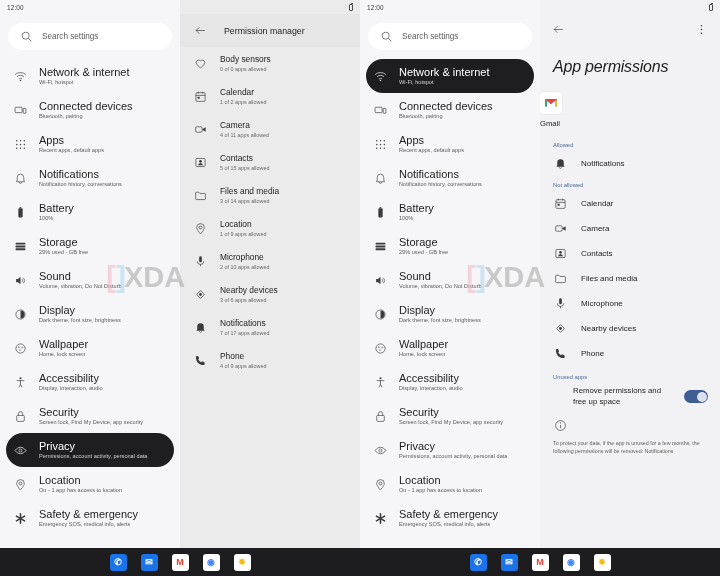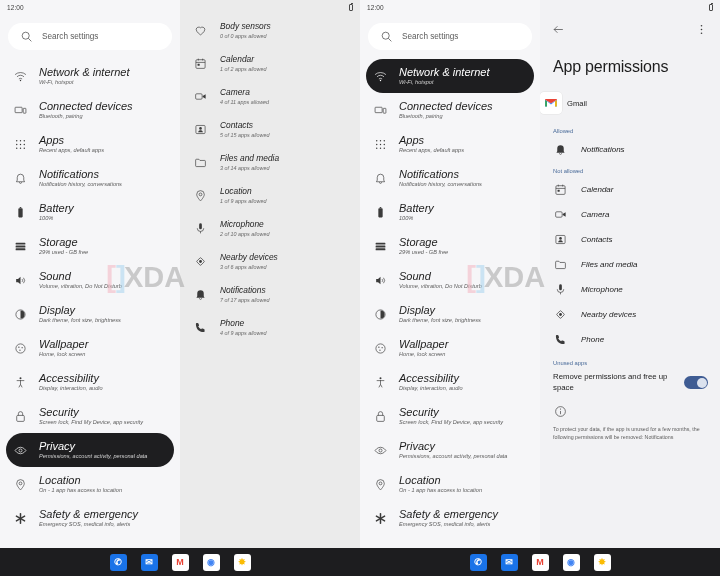"Permission manager" div.apphdr { html: none -> <div> <span> <svg> <line></line> <polyline></polyline> </svg> </span> <span>Permission manager</span> </div> }
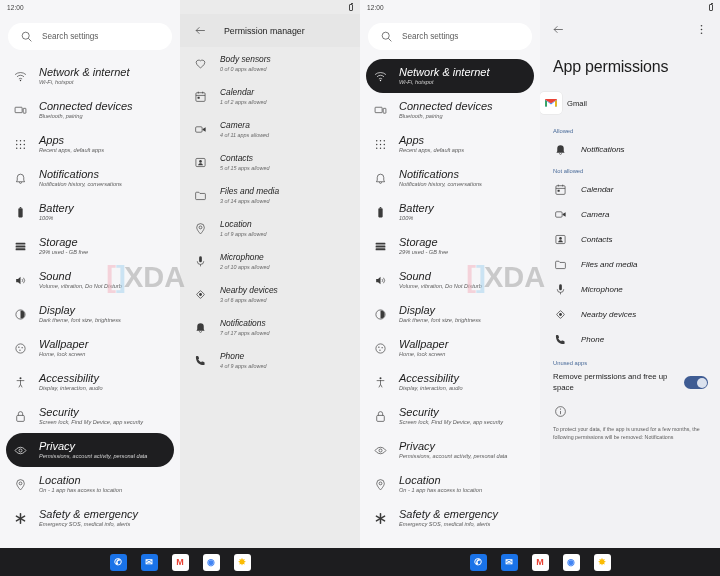"Body sensors" .row { font-style: italic -> none }
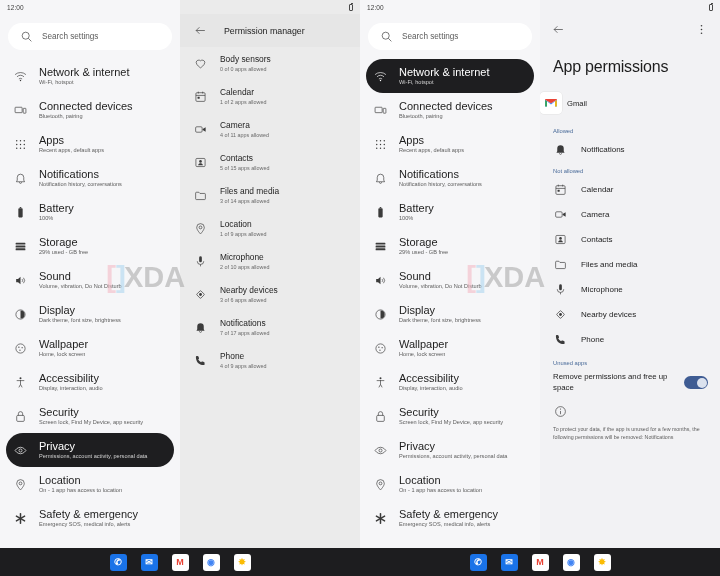"App permissions" .bigtitle { font-style: none -> italic }
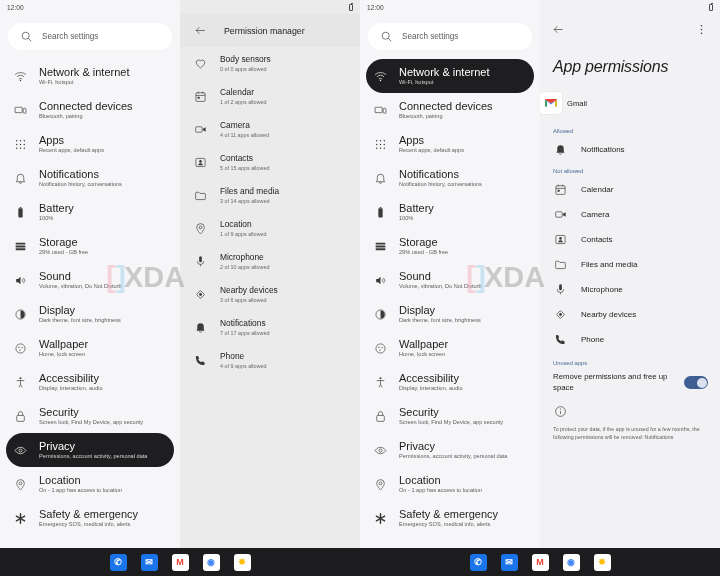"Gmail" .appblock { align-items: center -> none; flex-direction: row -> column }
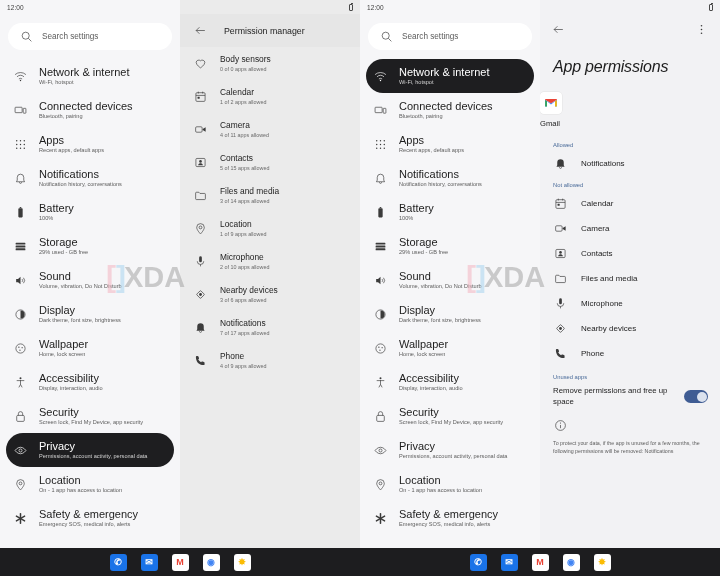"Remove permissions and free up" .toggrow .lab { margin-left: none -> 20px }
